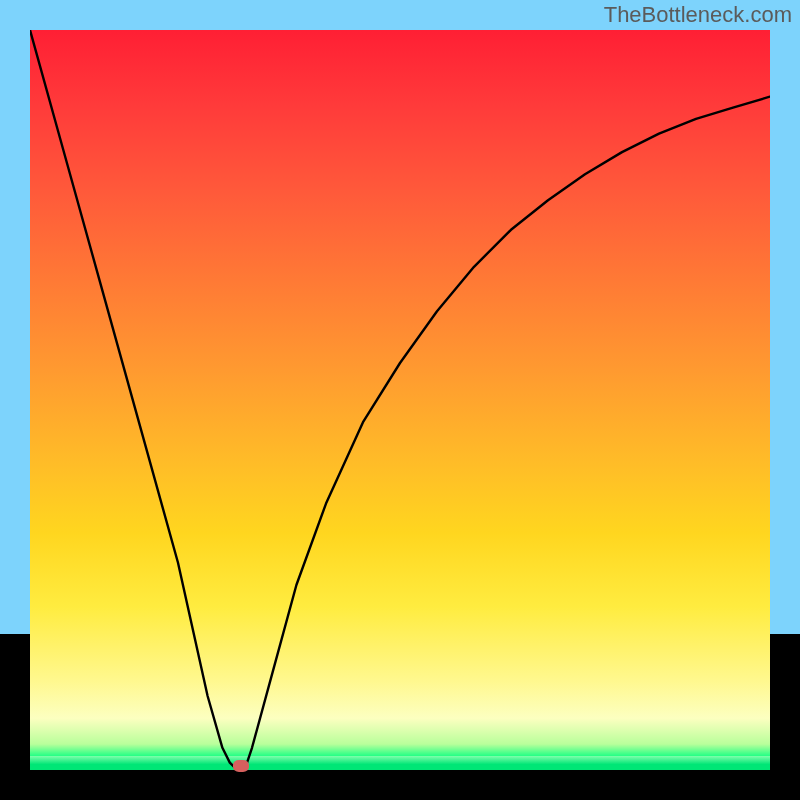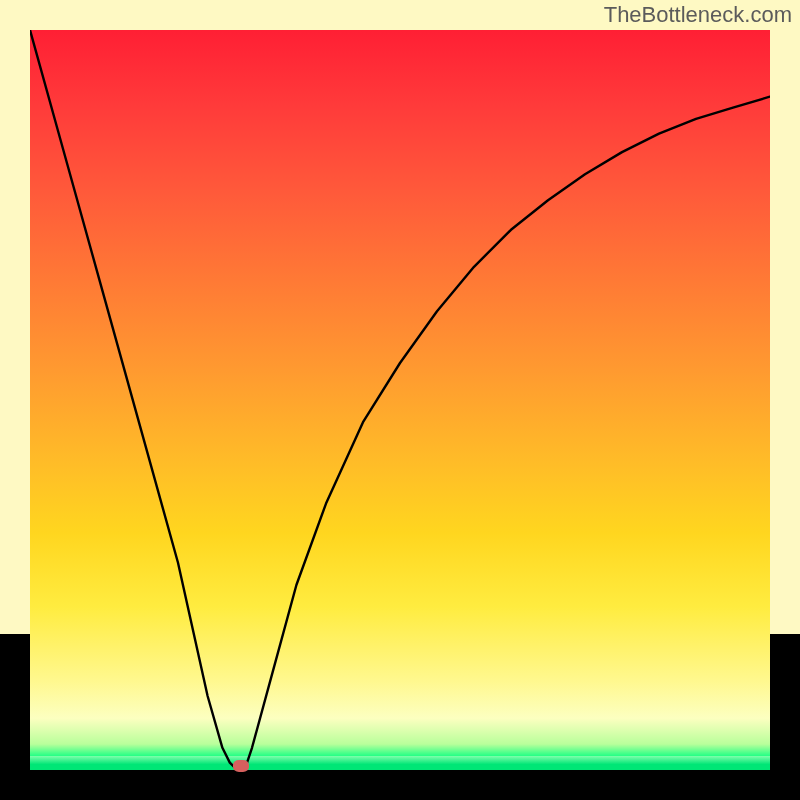"TheBottleneck.com" .frame { background: #fef9c3 -> #7dd3fc }
